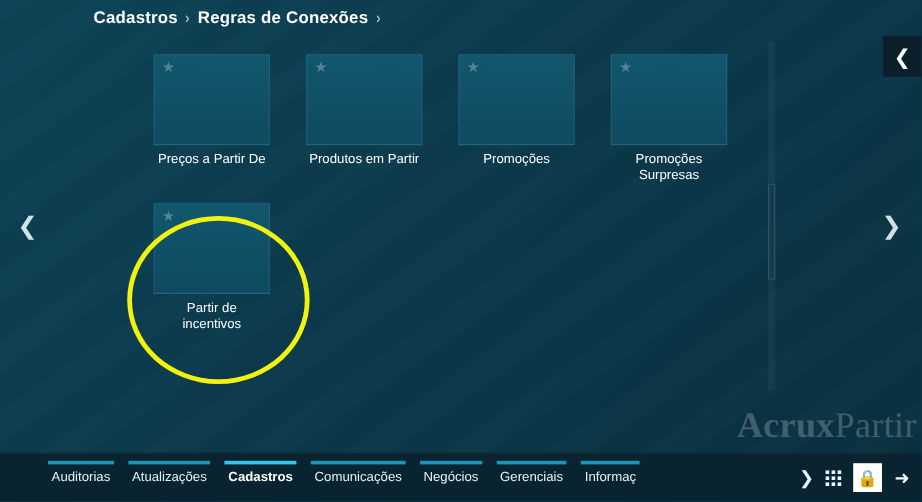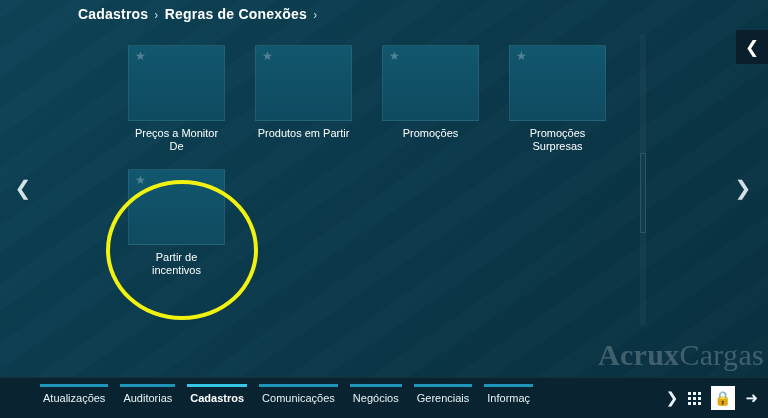"Preços a Monitor De" div.tile-label { text: Monitor -> Partir }
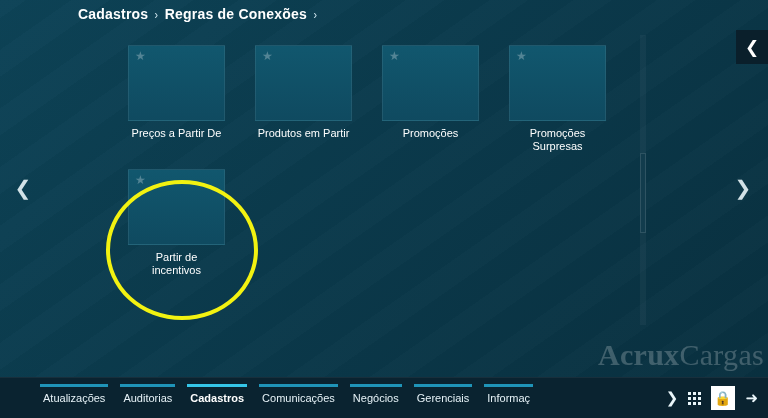"Cargas" span { text: Cargas -> Partir }
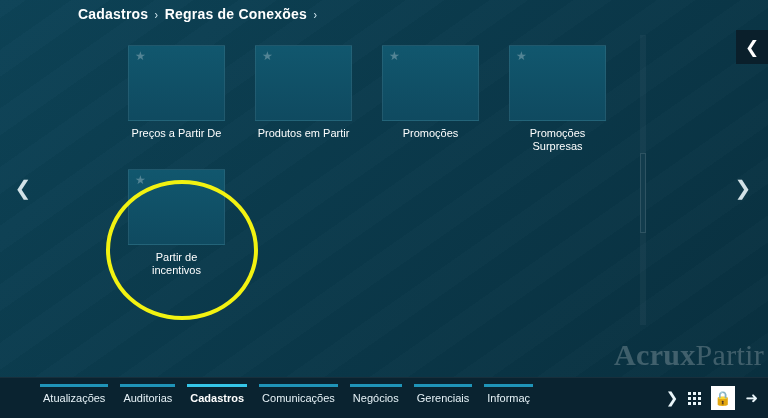"Atualizações" div.nav-item { order: before "Auditorias" -> after "Auditorias" }
